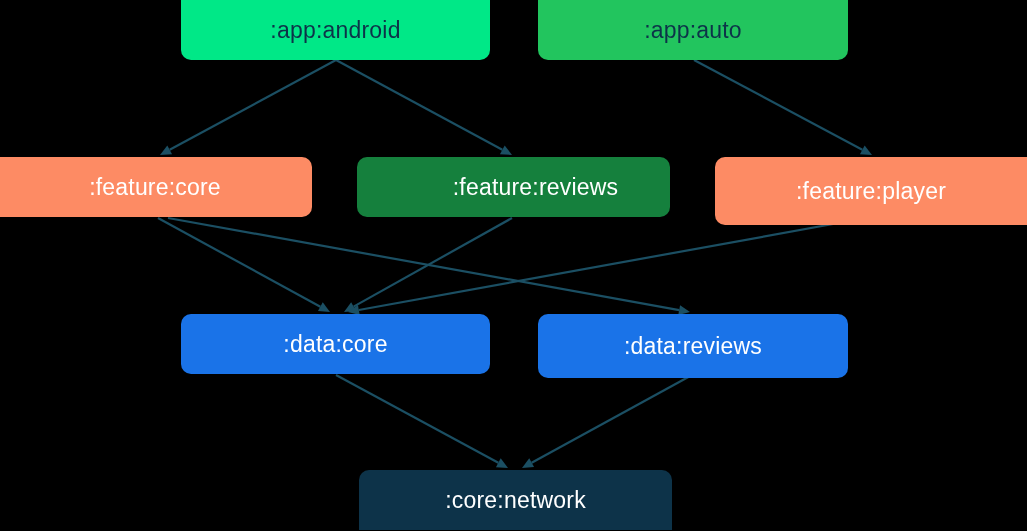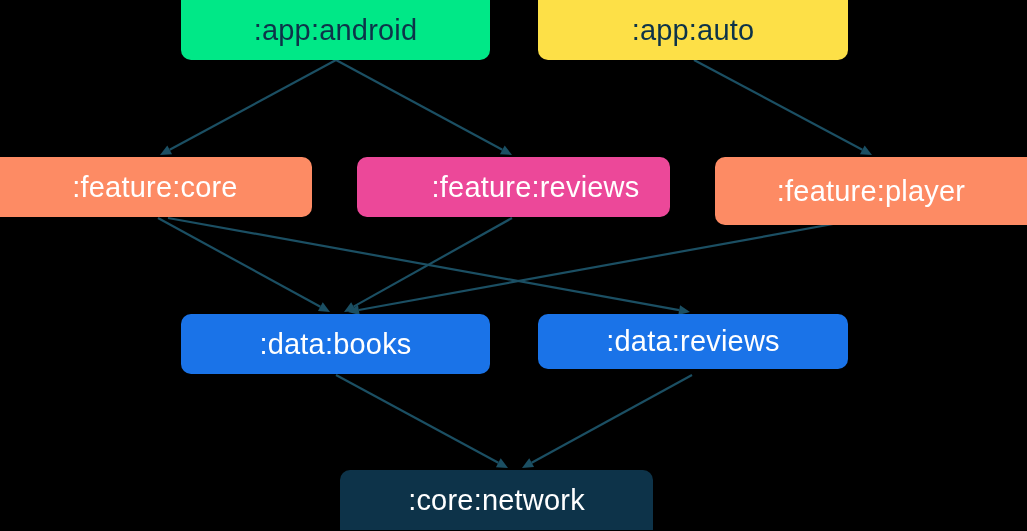":app:android" .node { font-size: 29px -> 23px }
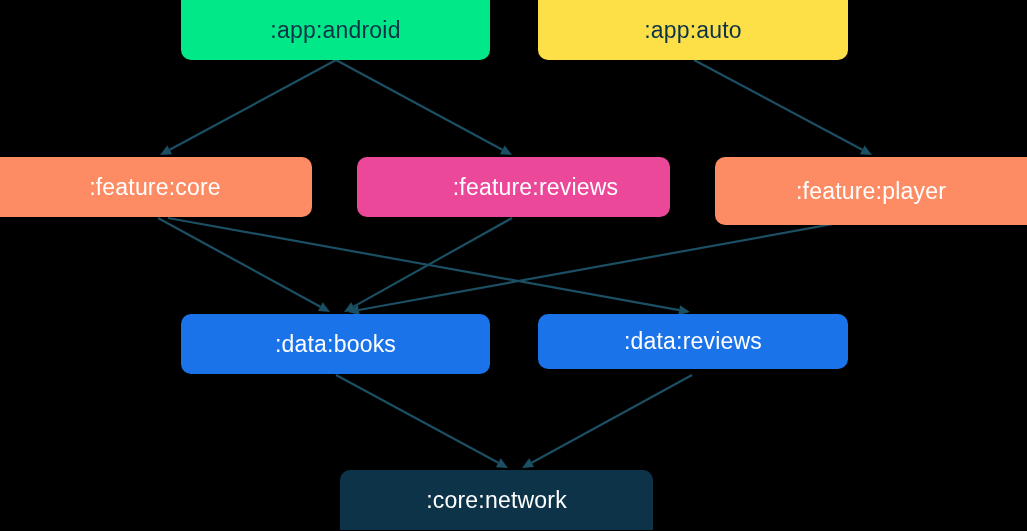":app:auto" div.node { background: #fde047 -> #22c55e }
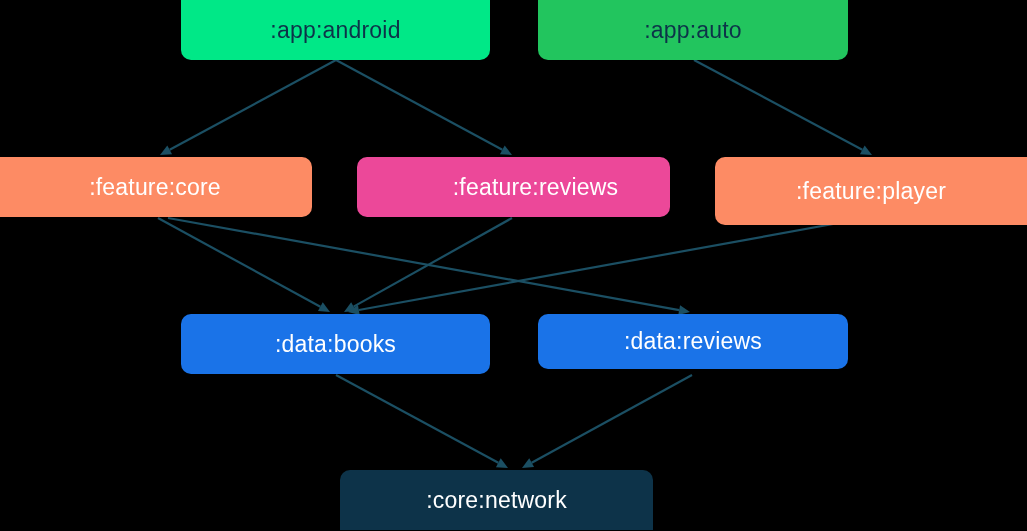":feature:reviews" div.node { background: #ec4899 -> #15803d }
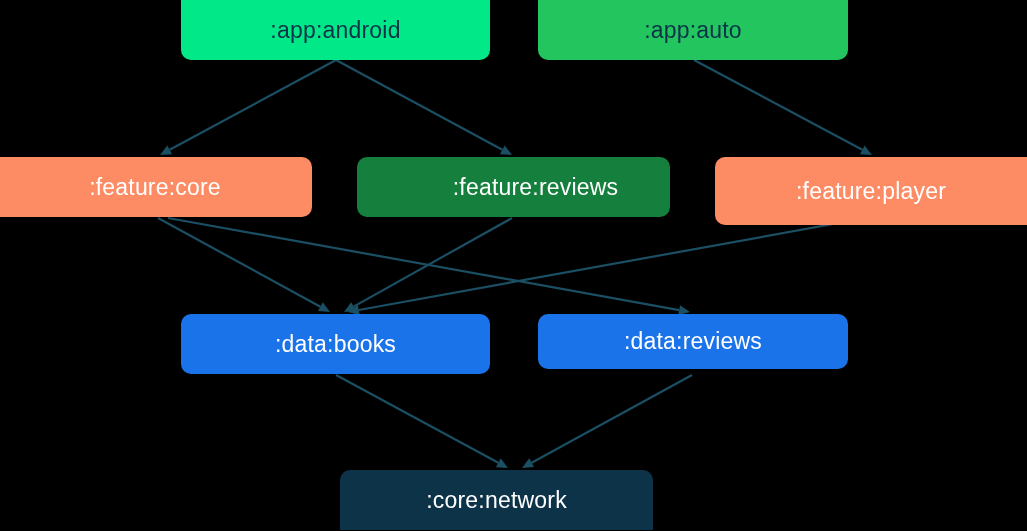":data:books" span.node-label { text: :data:books -> :data:core }
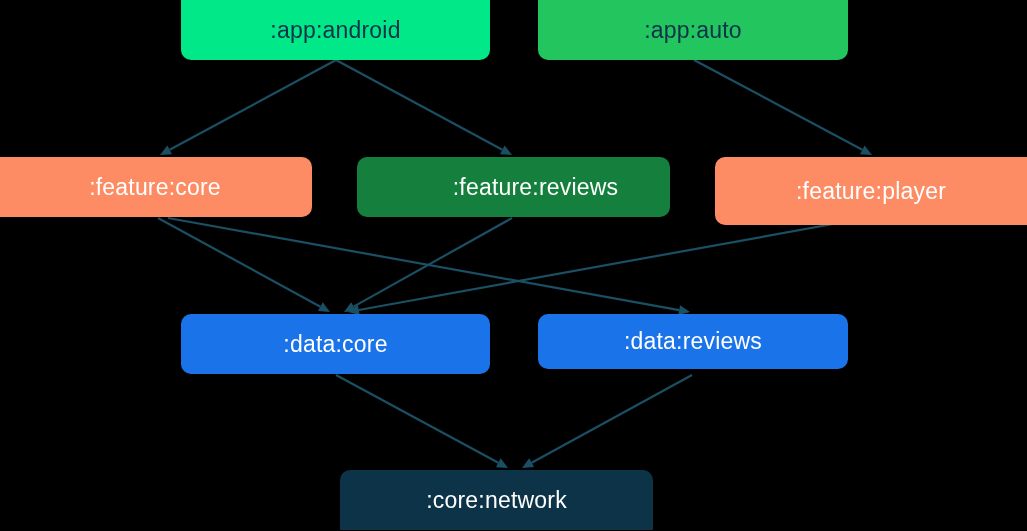":data:reviews" div.node { height: 55px -> 64px }
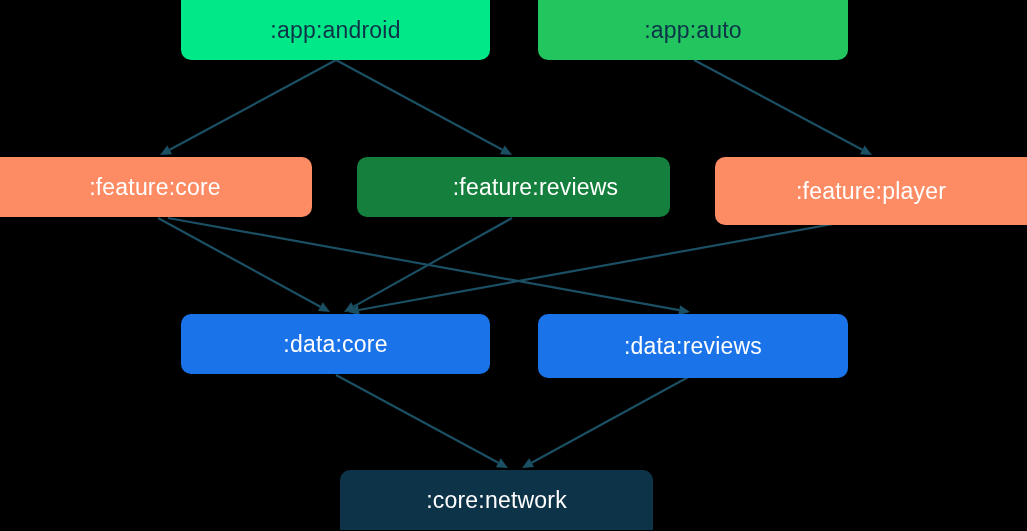":core:network" div.node { left: 340px -> 359px }
